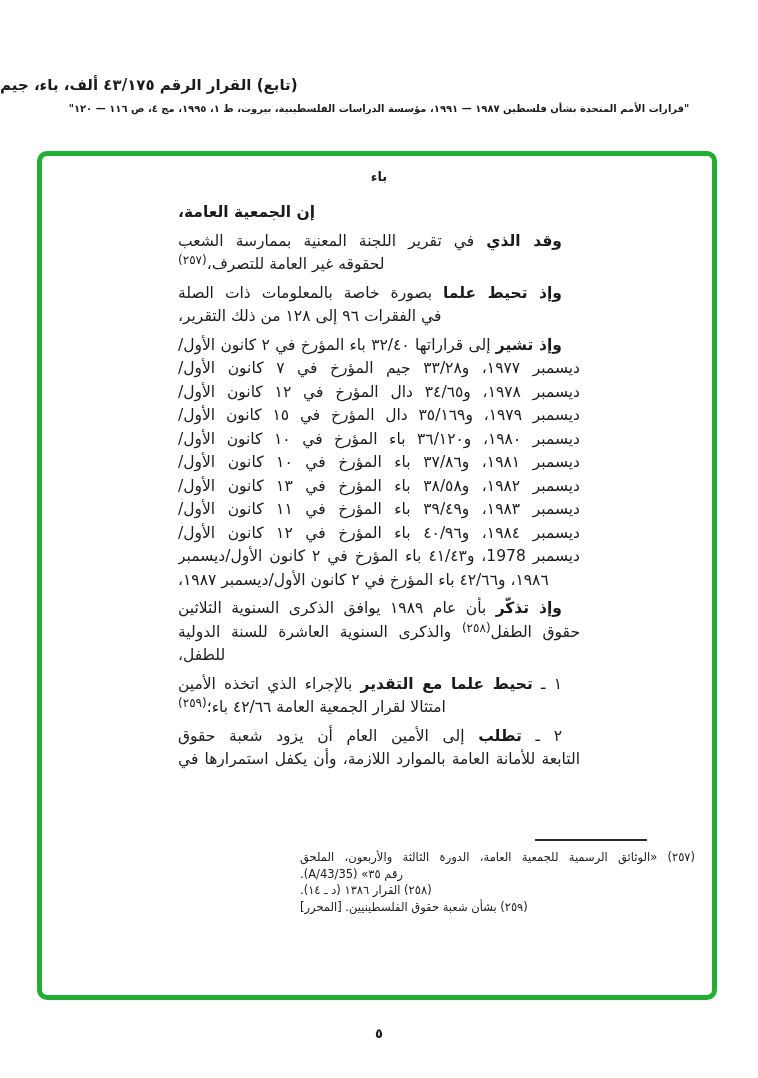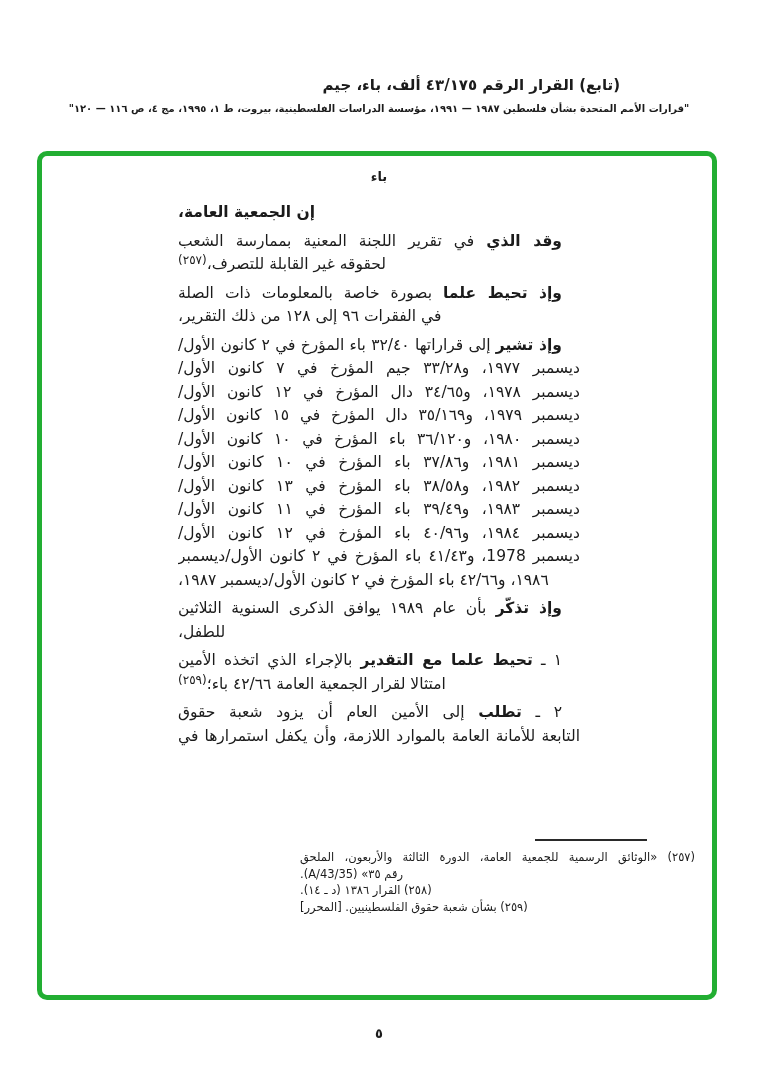"(تابع) القرار الرقم ٤٣/١٧٥ ألف،" .hdr1 { text-align: right -> left }
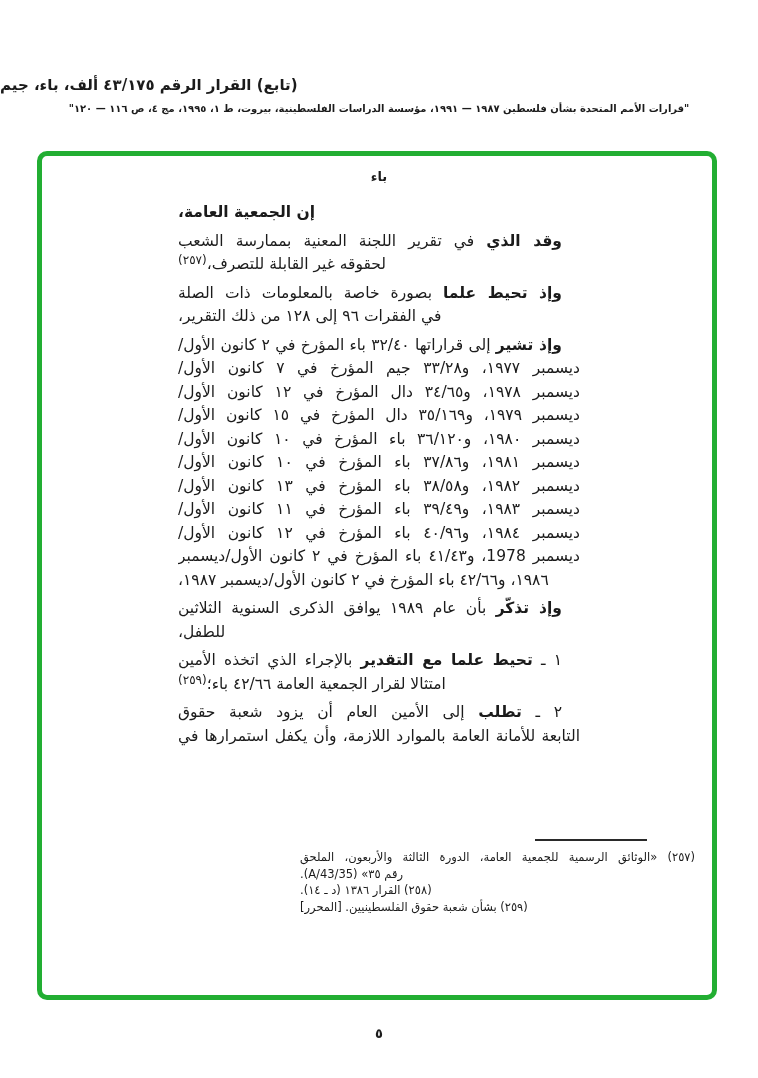"لحقوقه غير القابلة للتصرف،" span { text: القابلة -> العامة }
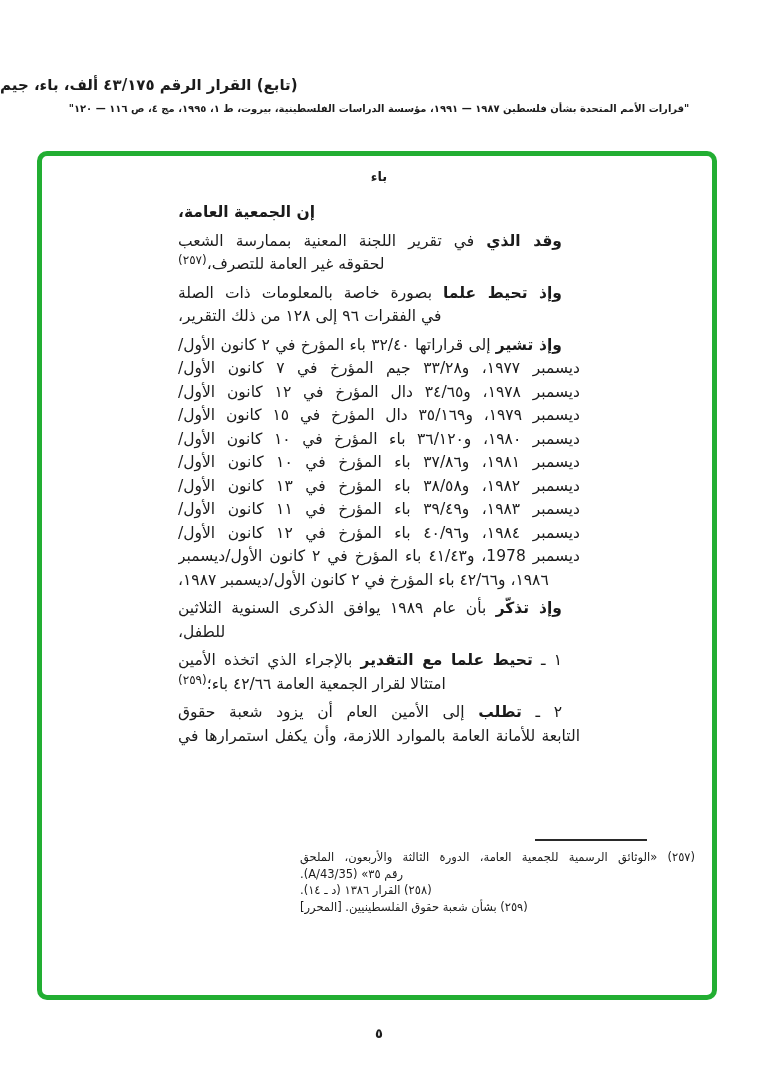"حقوق الطفل(٢٥٨) والذكرى السنوية العاشرة" div.line { html: none -> <div><span>حقوق الطفل</span><span>(٢٥٨)</span><span> والذكرى السنوية العاشرة للسنة الدولية</span></div> }
